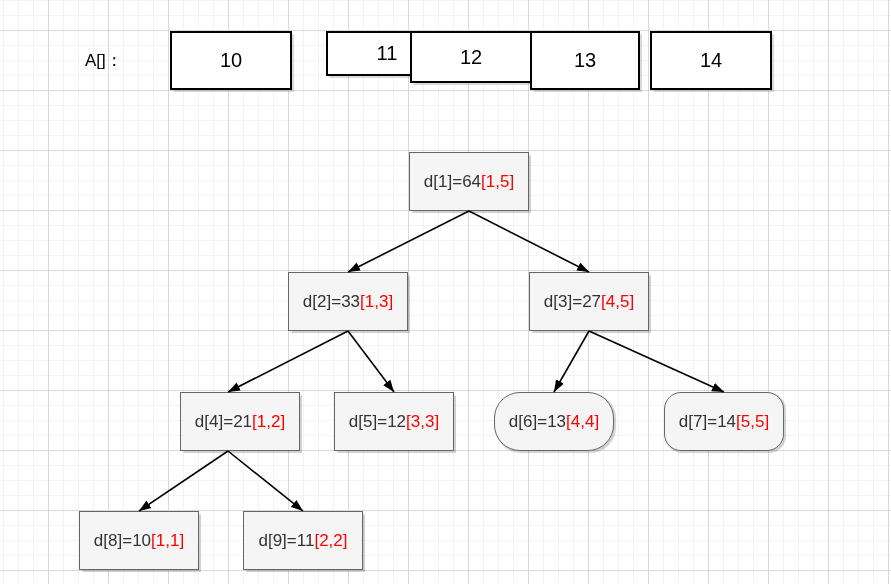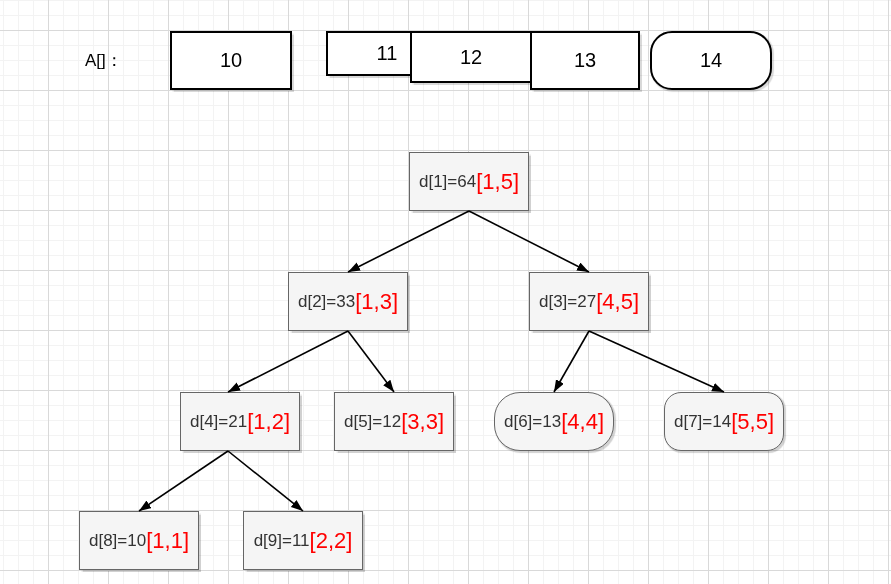"14" div.cell { border-radius: 22px -> none }
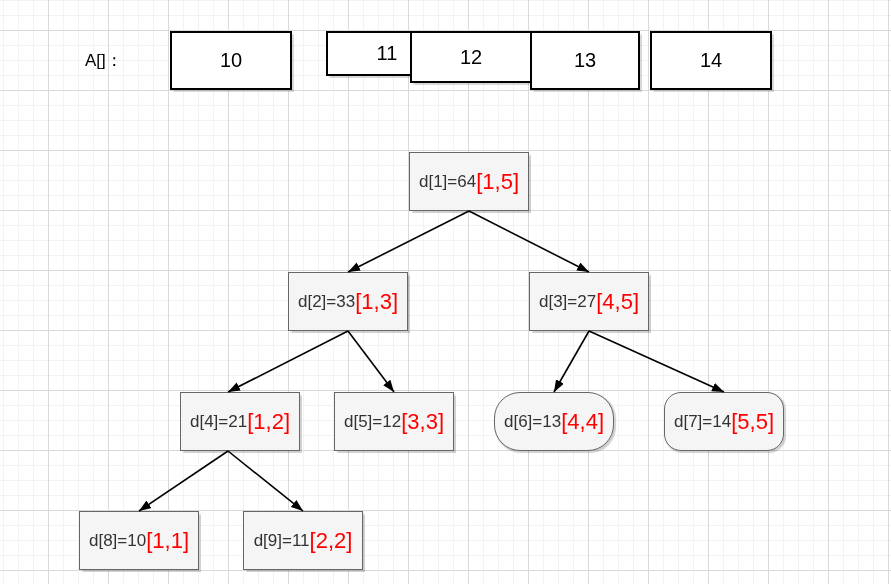"[1,5]" .node-range { font-size: 22px -> 17px }
